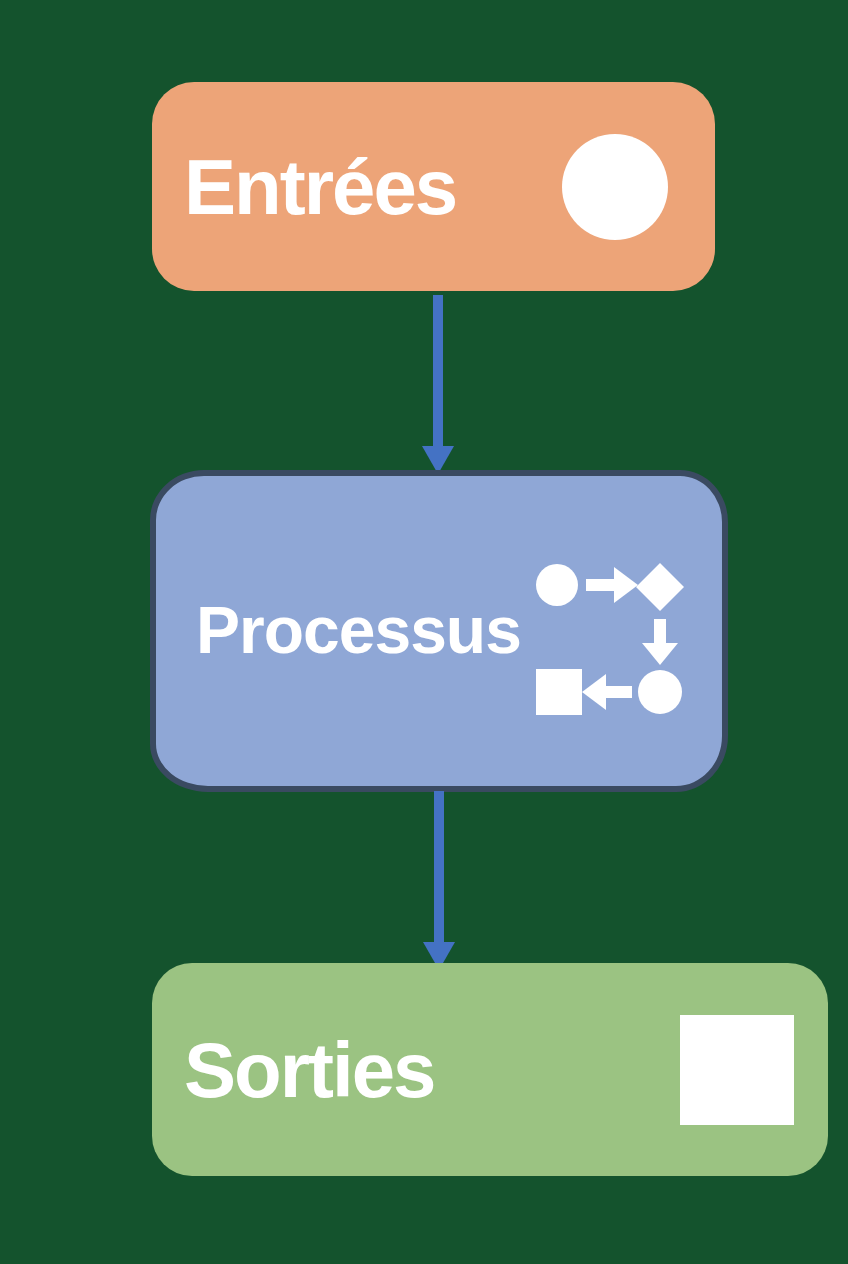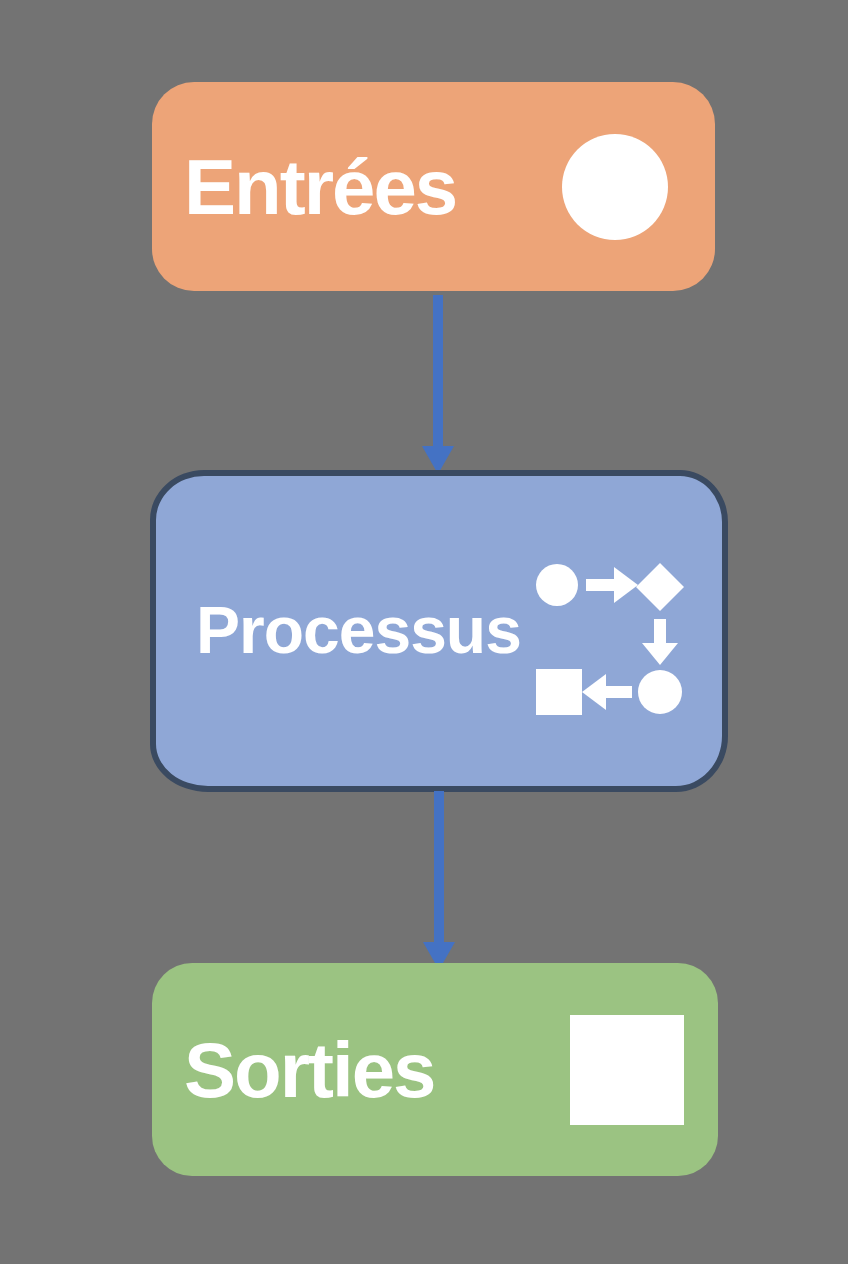"Entrées" .canvas { background: #737373 -> #14532d }
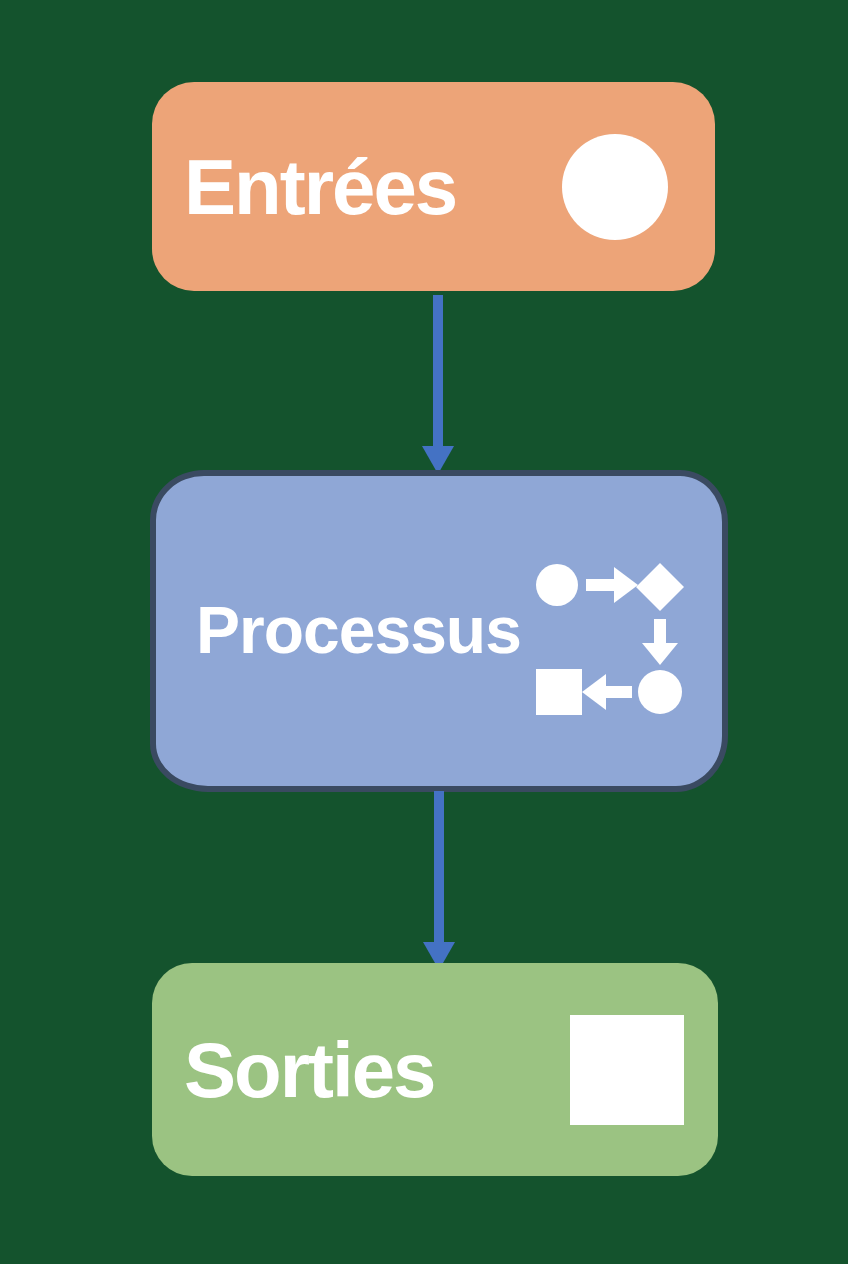"Sorties" .node-sorties { width: 566px -> 676px }
